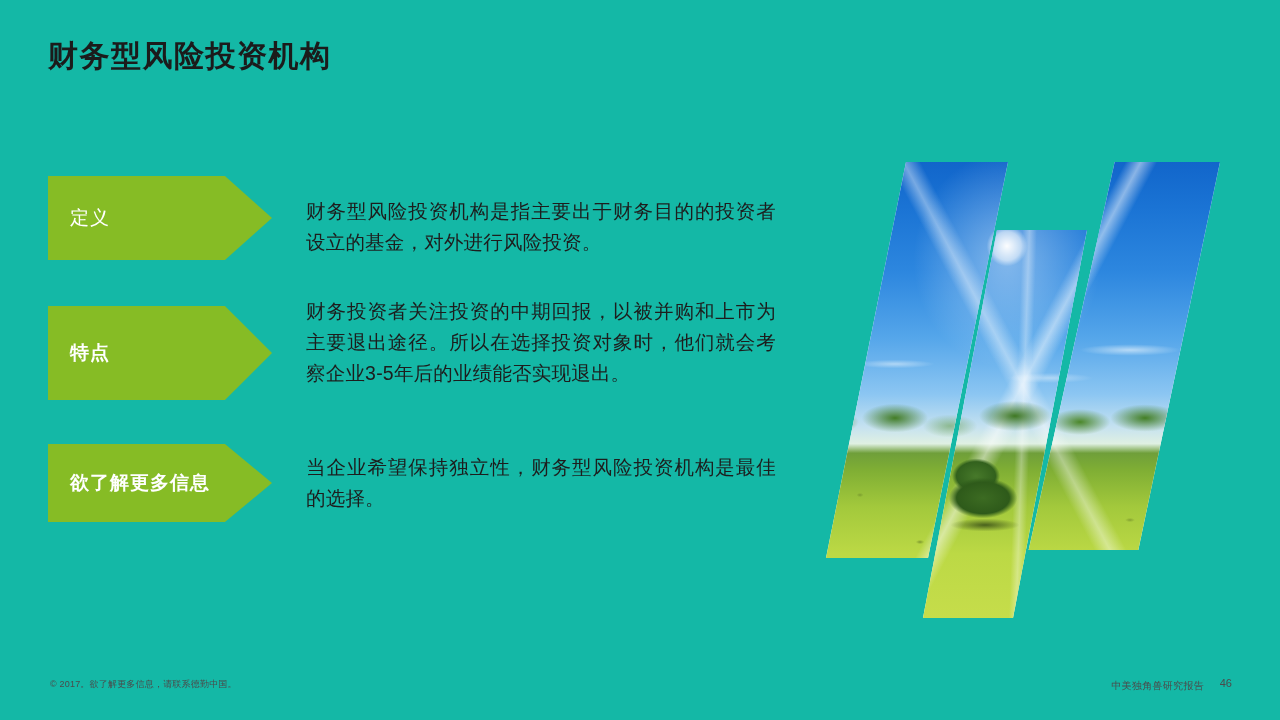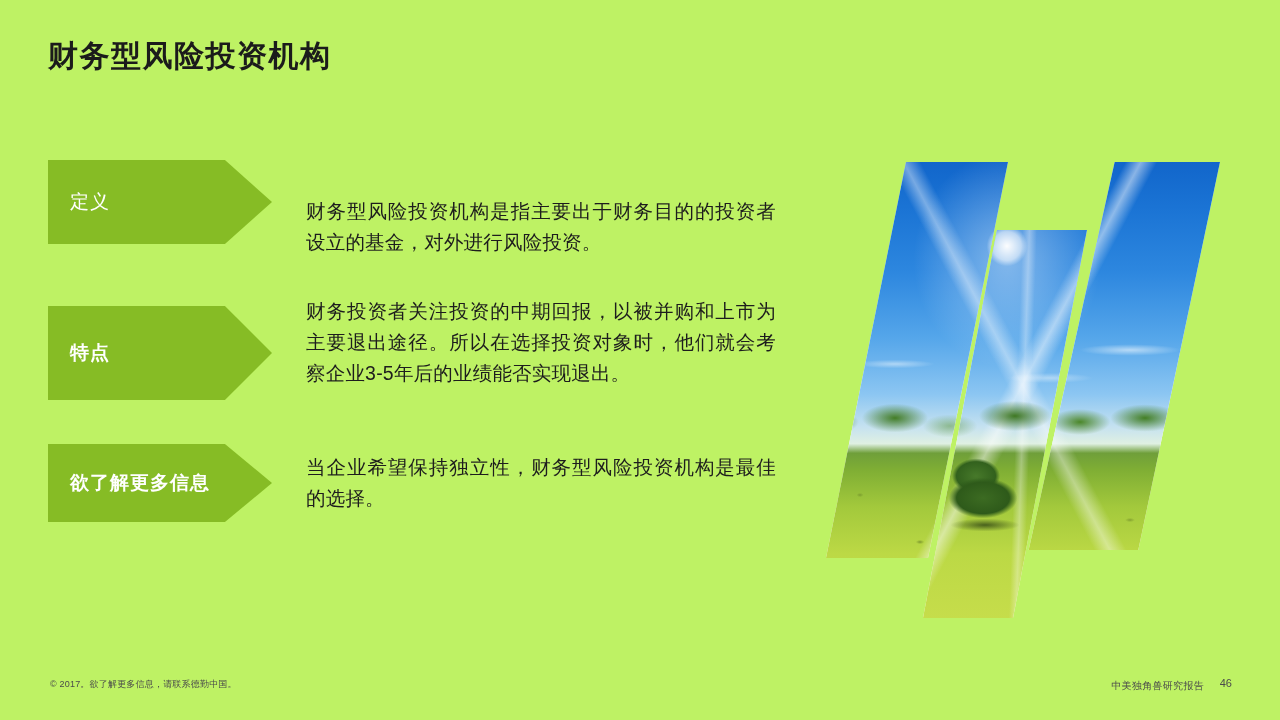"财务型风险投资机构" .slide { background: #bef264 -> #14b8a6 }
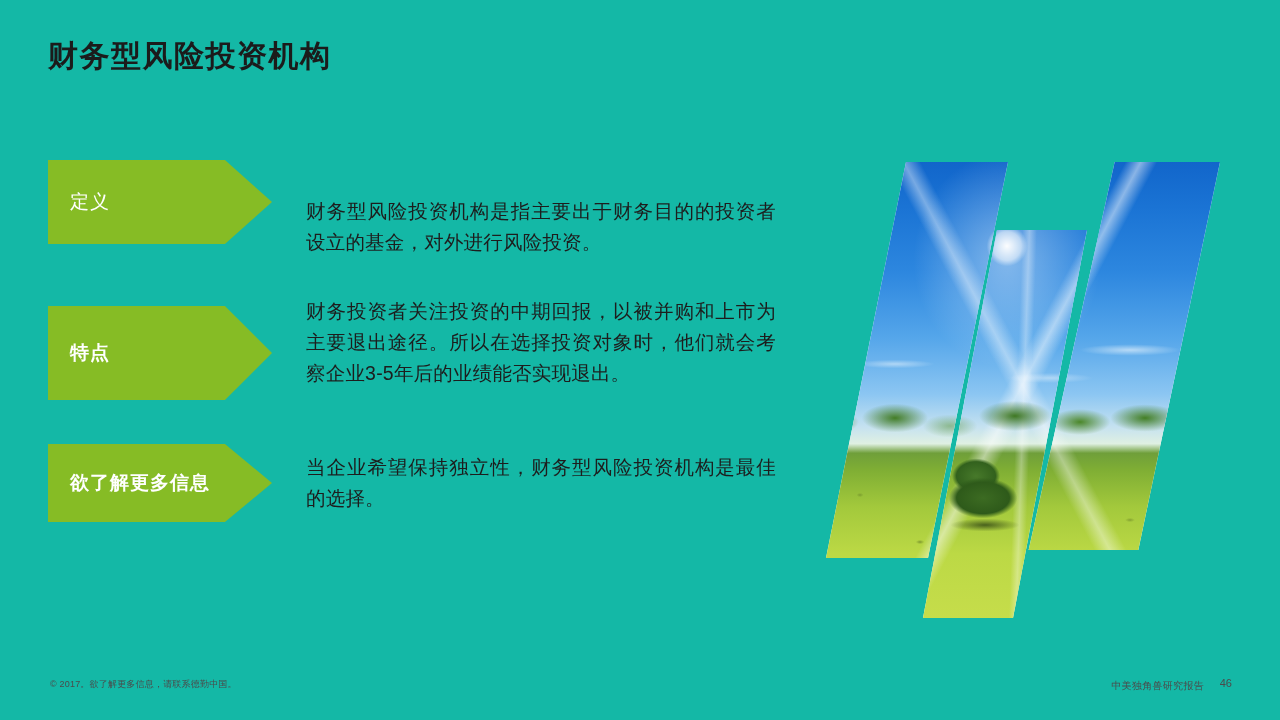"定义" .row-1 { top: 160px -> 176px }
